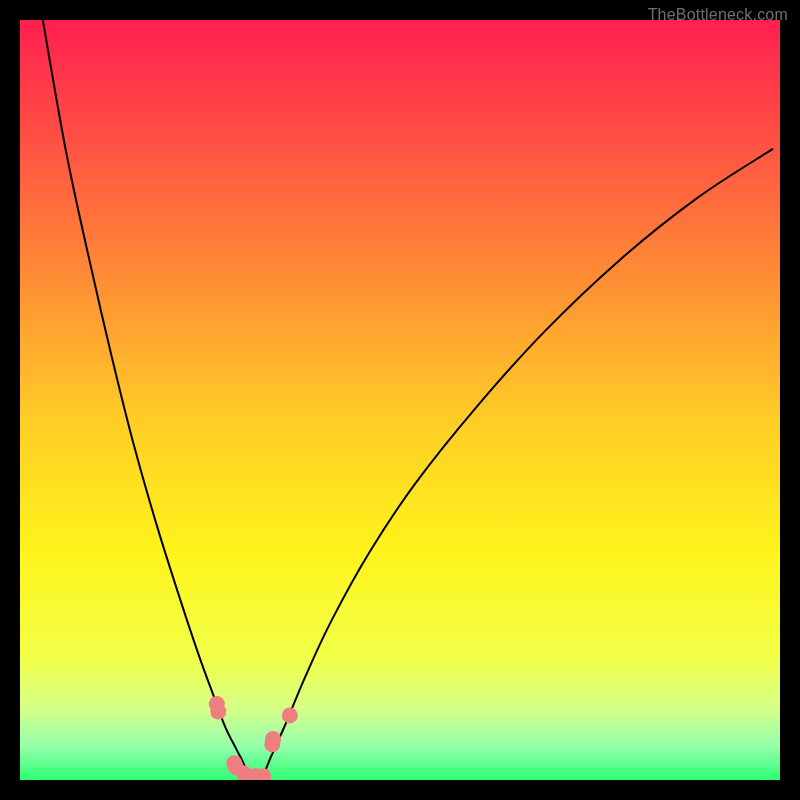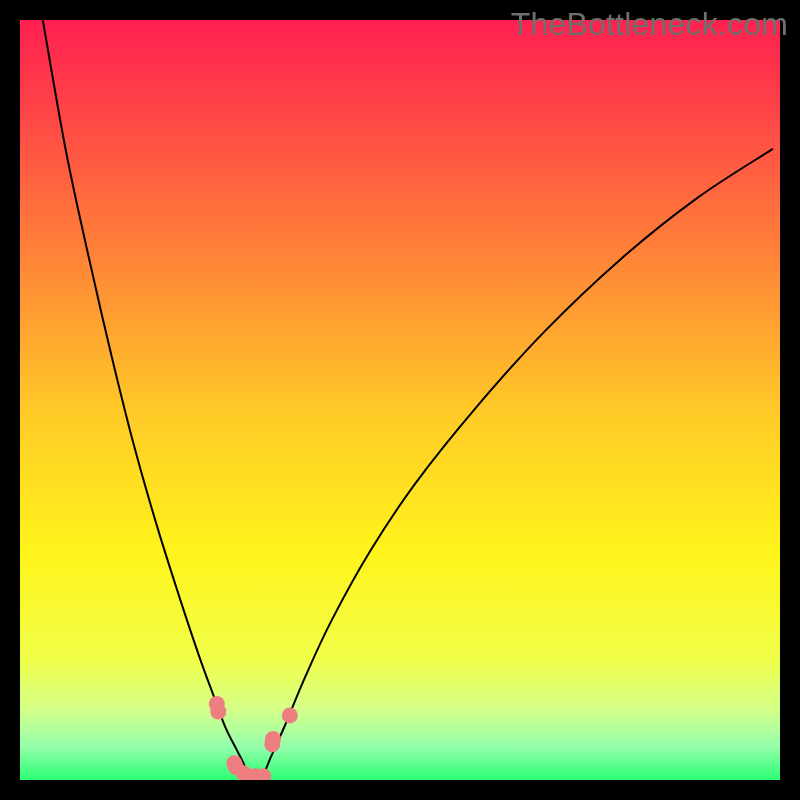"TheBottleneck.com" .watermark { font-size: 32px -> 16px }
